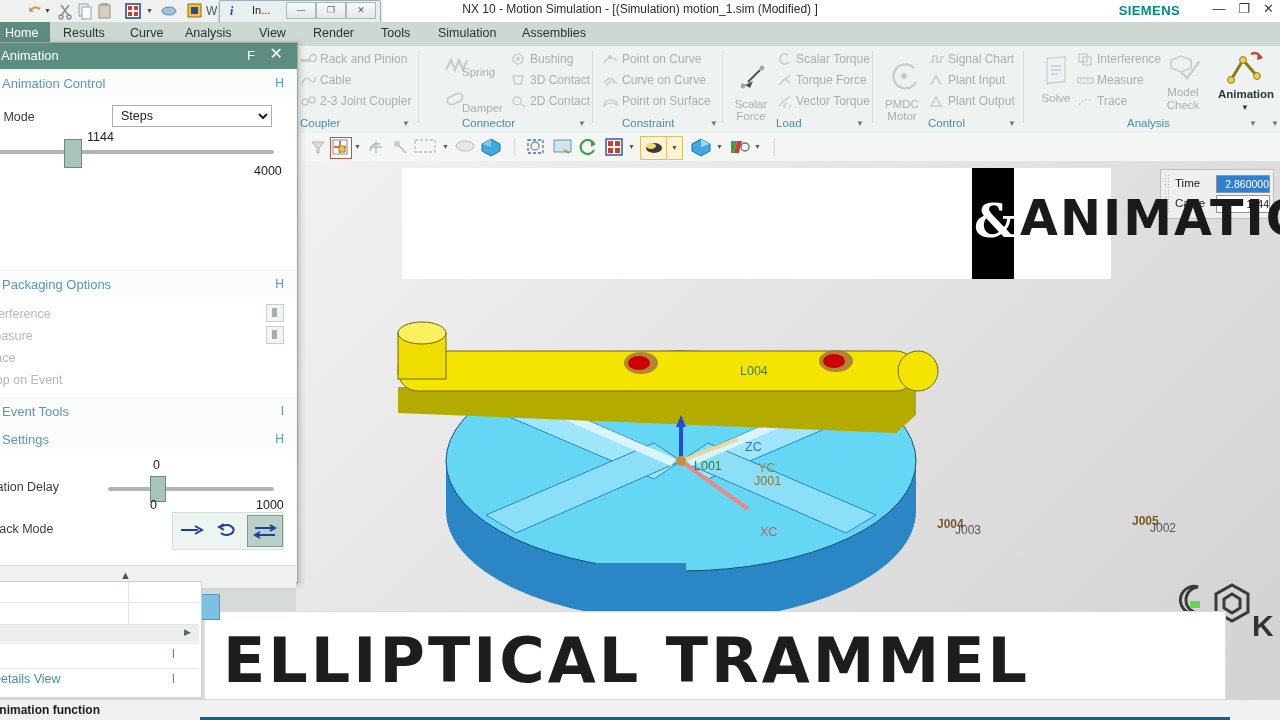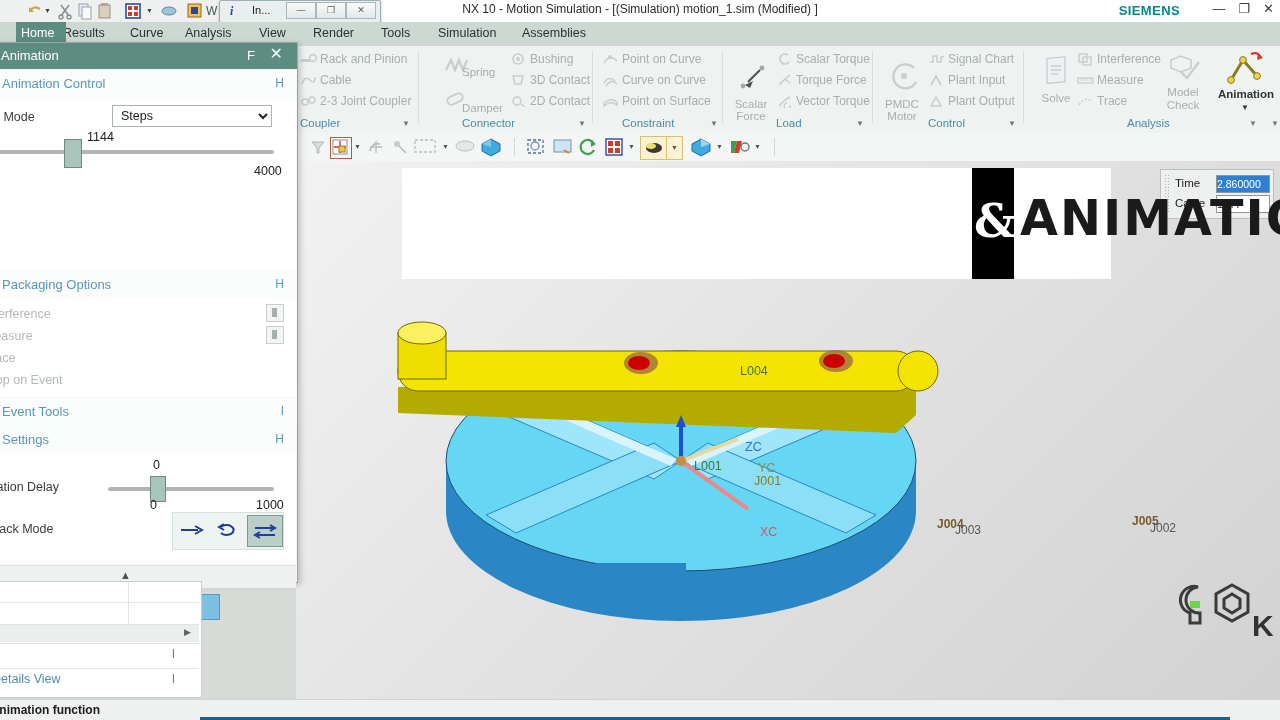"Home" #menu-home { margin-left: 16px -> none }
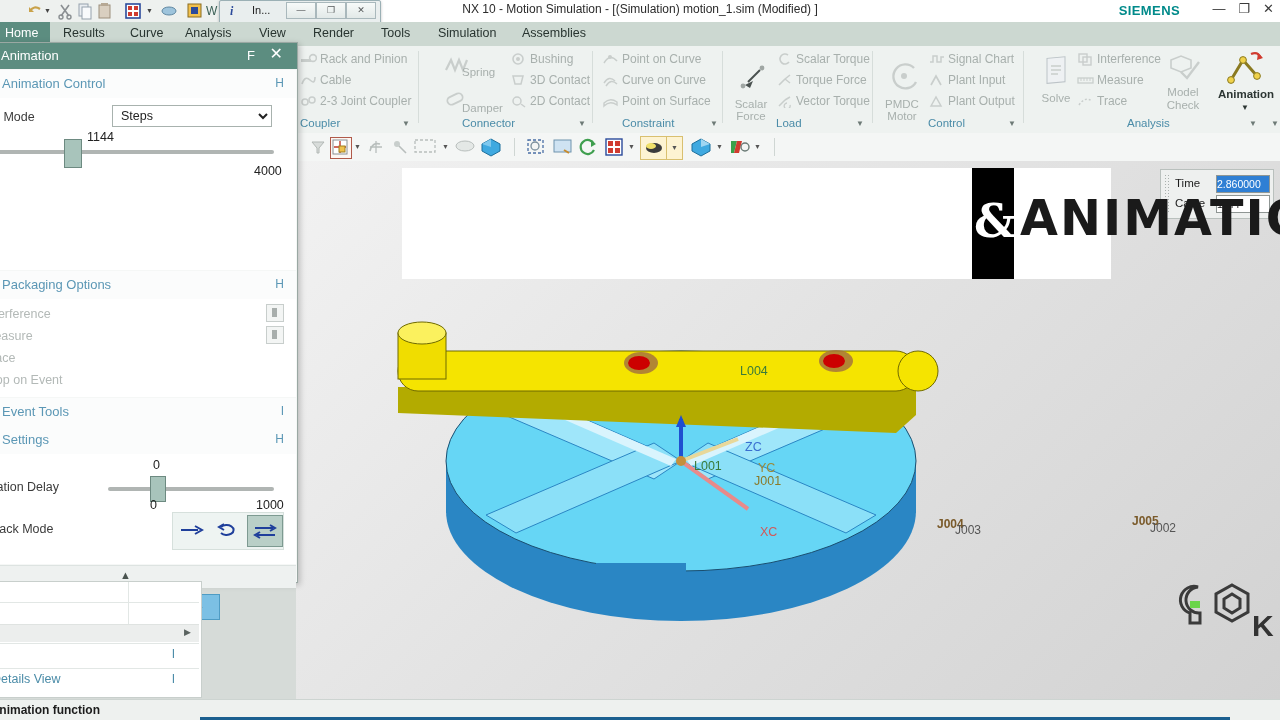"2.860000" .ts-val { text-align: left -> right }
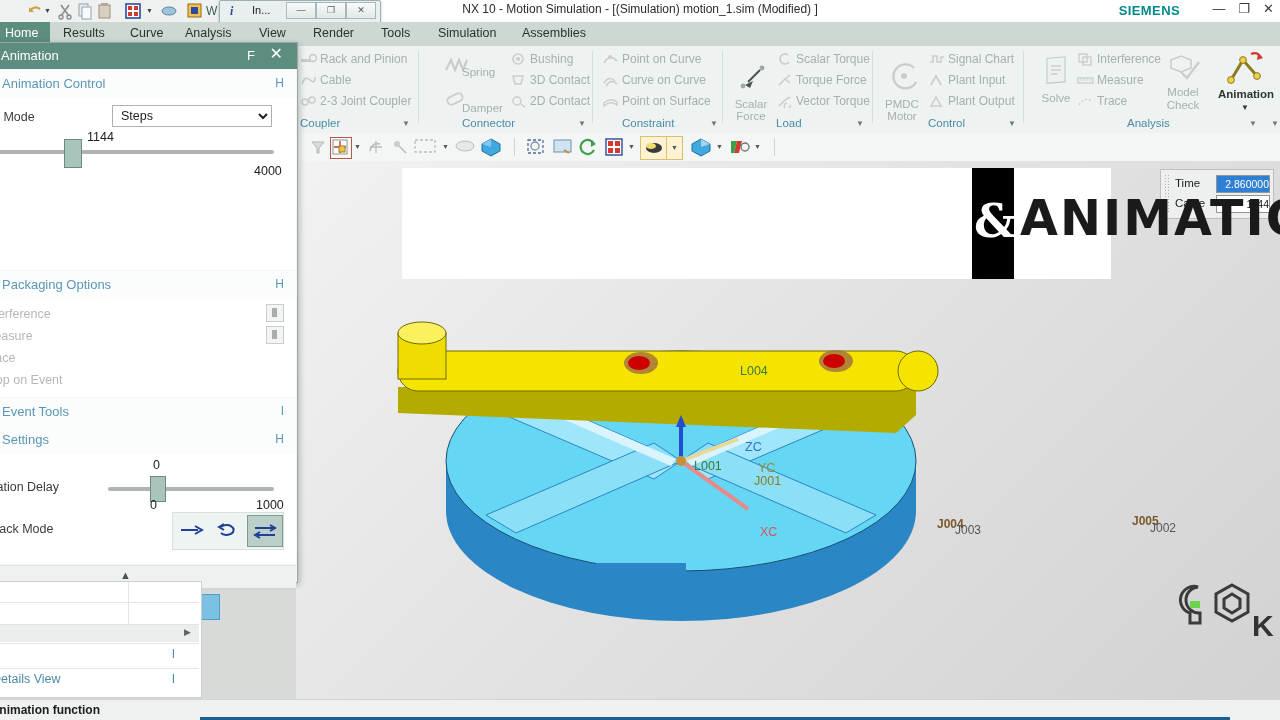"ELLIPTICAL TRAMMEL" div.abs { html: none -> <div> <span>ELLIPTICAL TRAMMEL</span> </div> }
